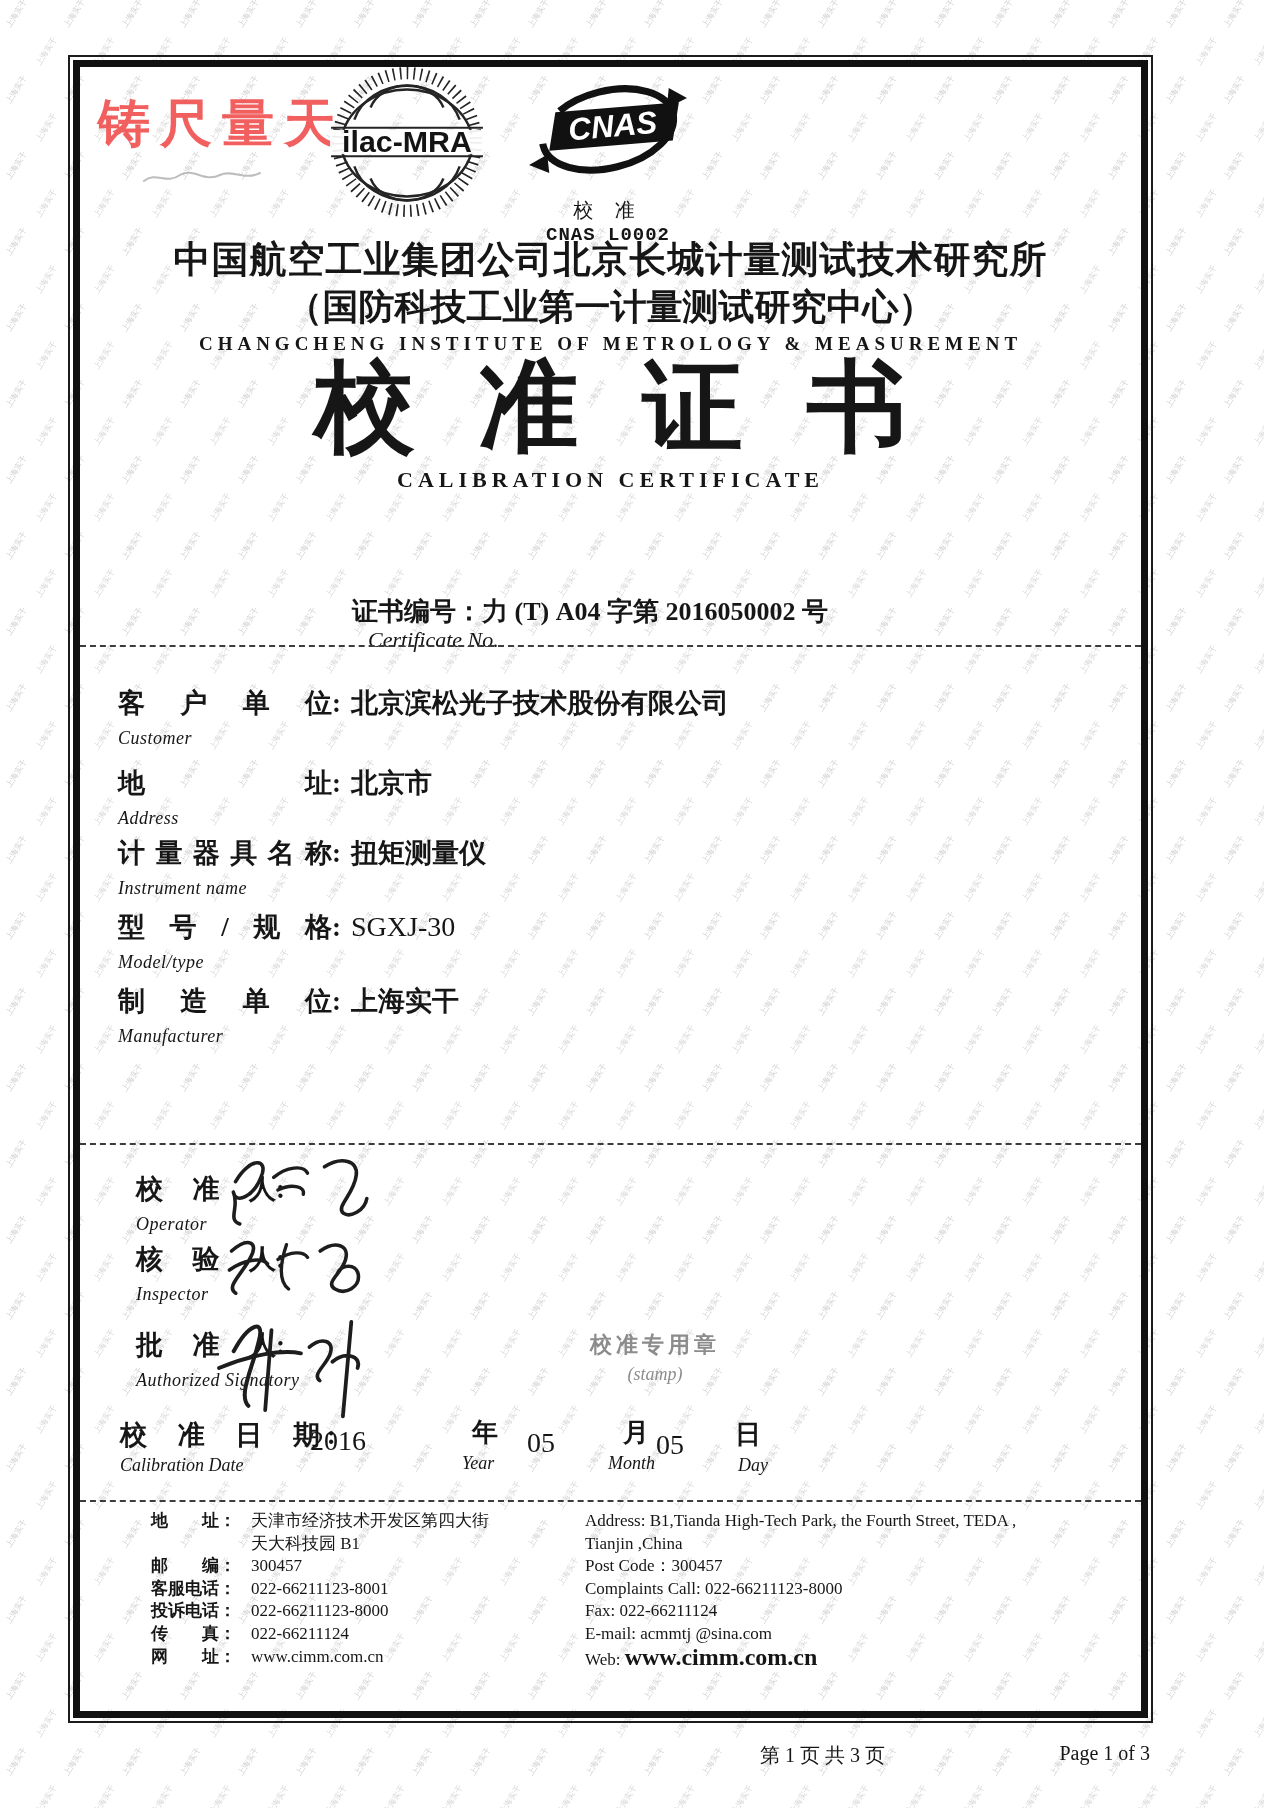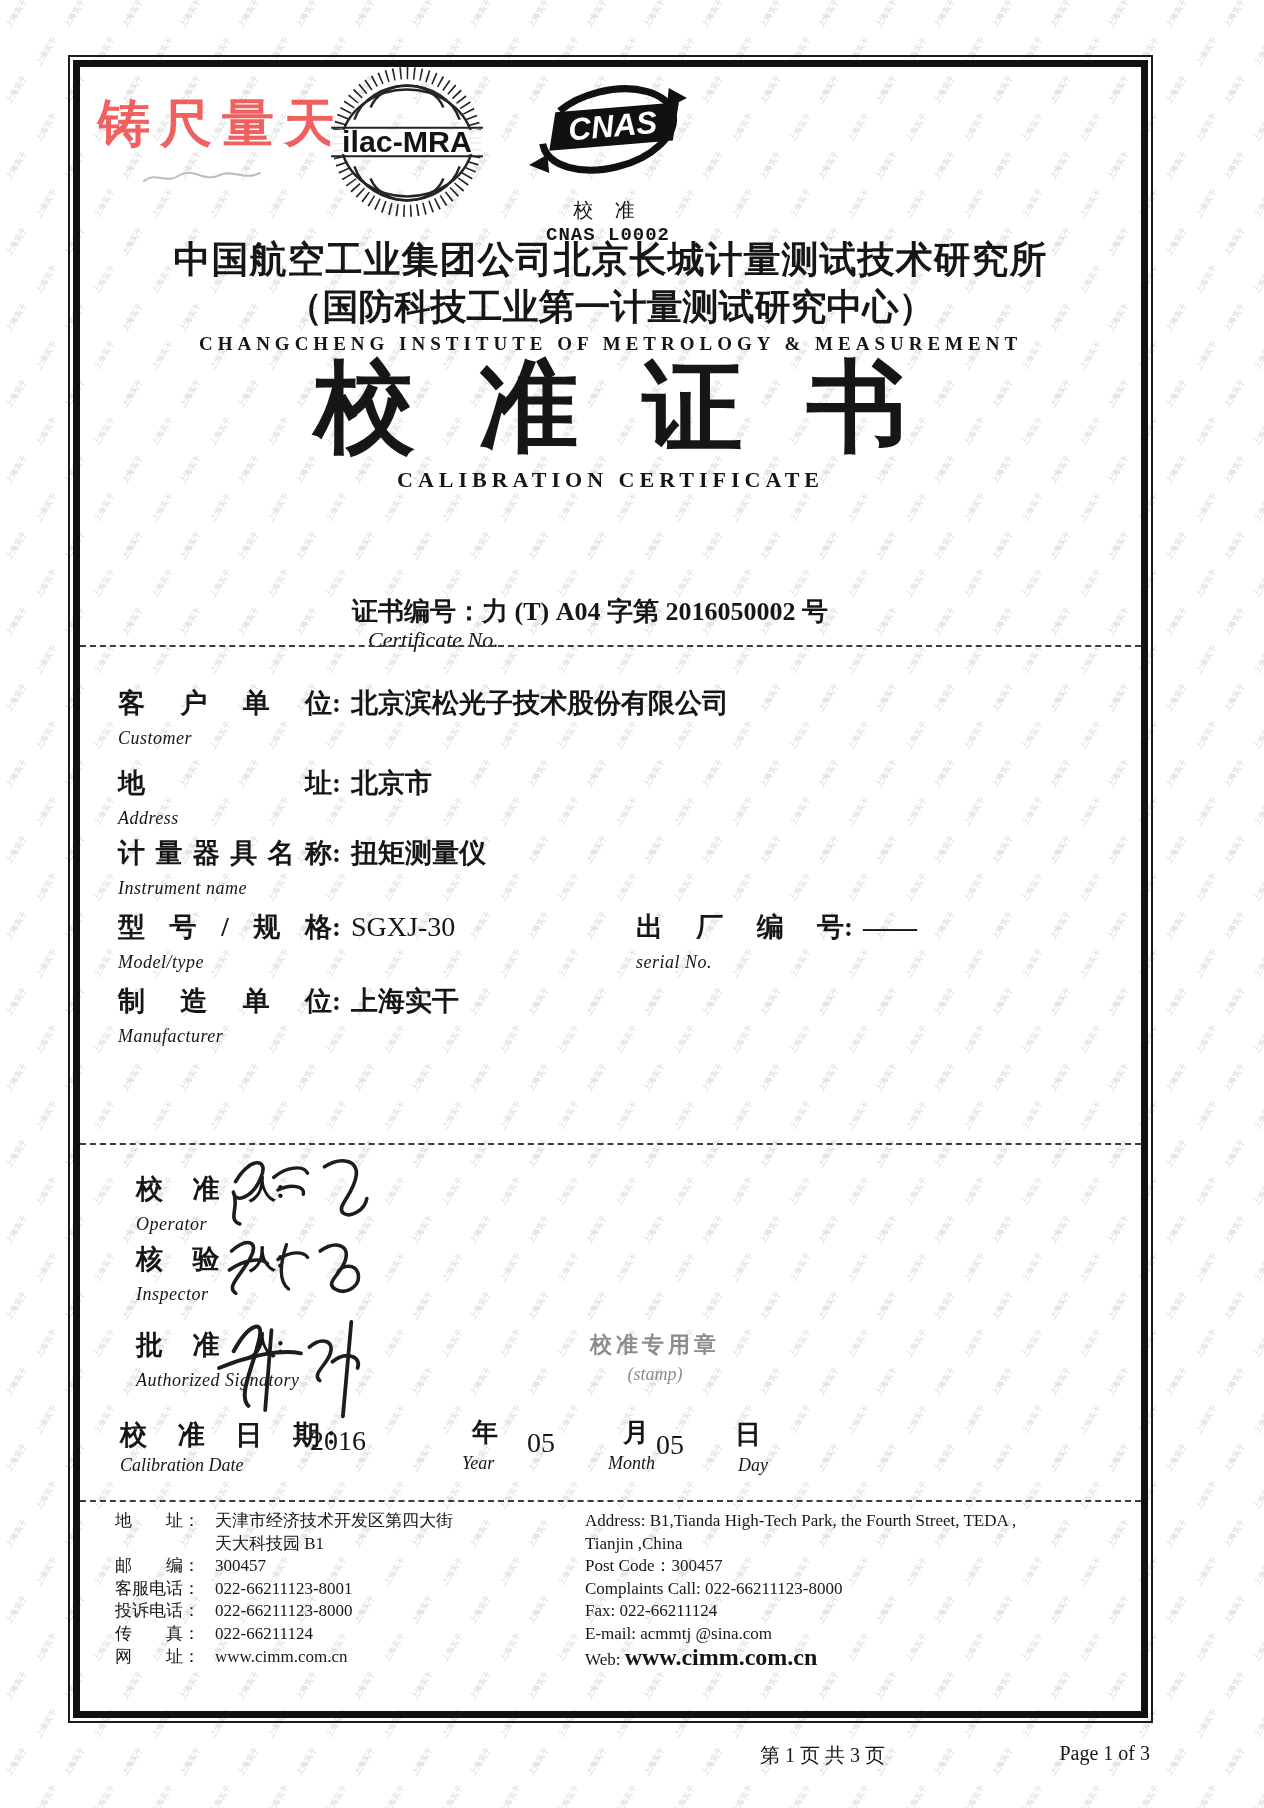"出厂编号: ——" div.abs { html: <div> <span>出厂编号</span><span>:</span><span>——</span> <div>serial No.</div> </div> -> none }
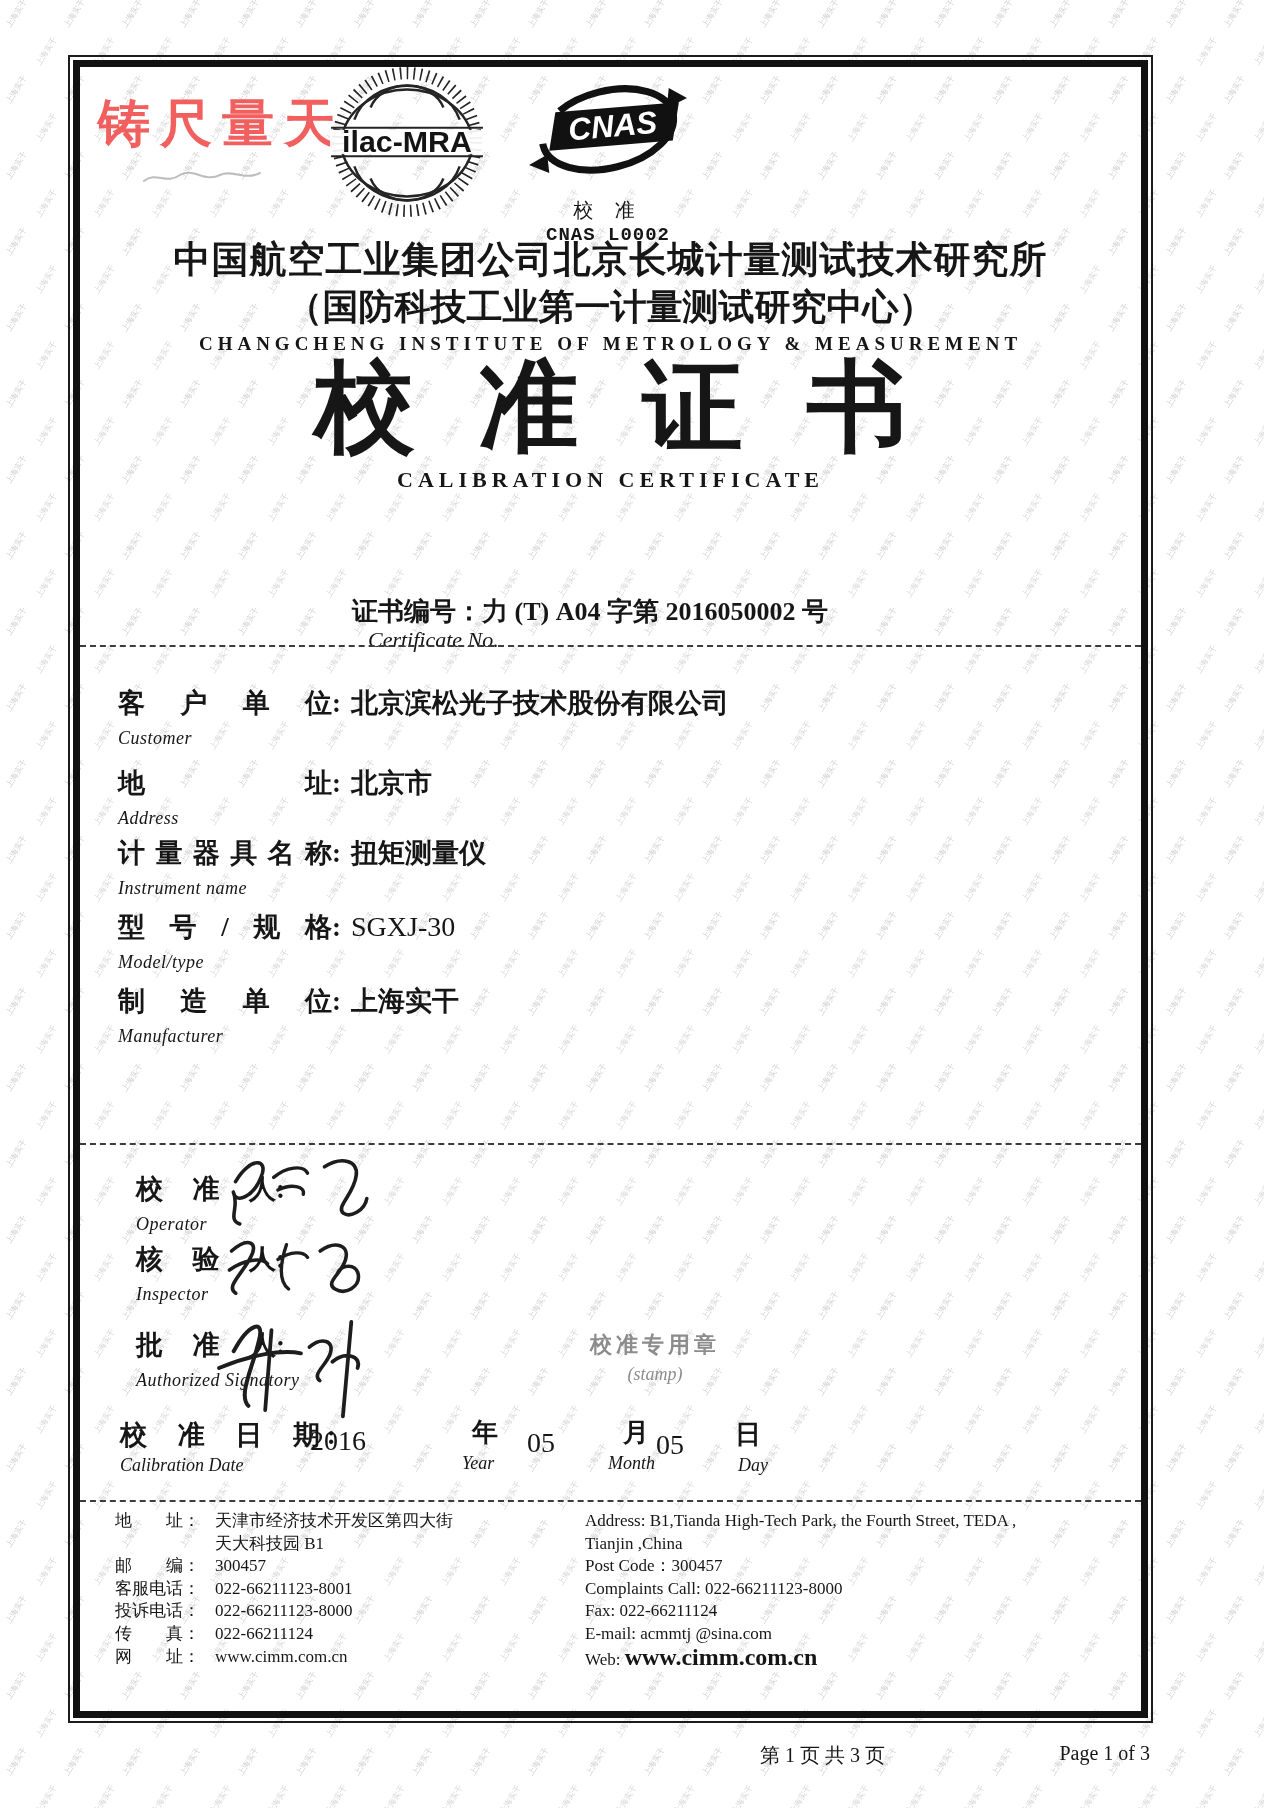"地 址：" .fl-label { font-weight: 400 -> 700; margin-left: none -> 36px }
